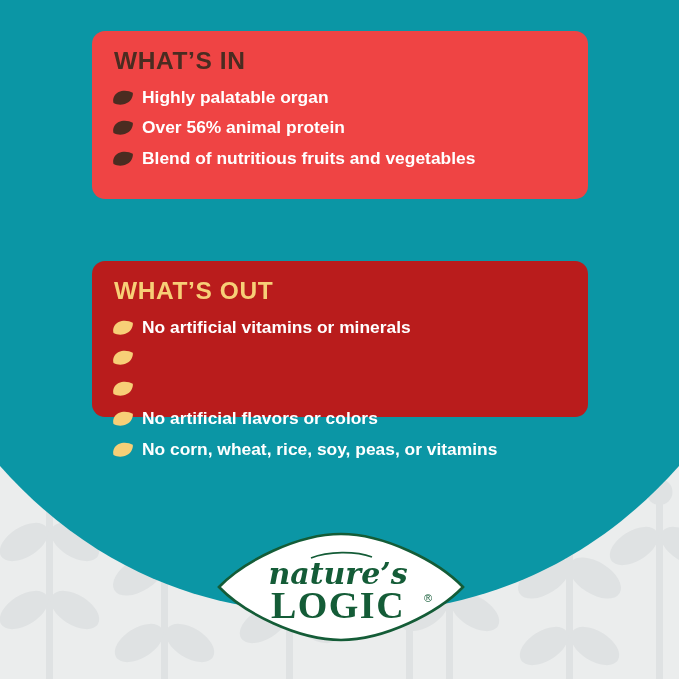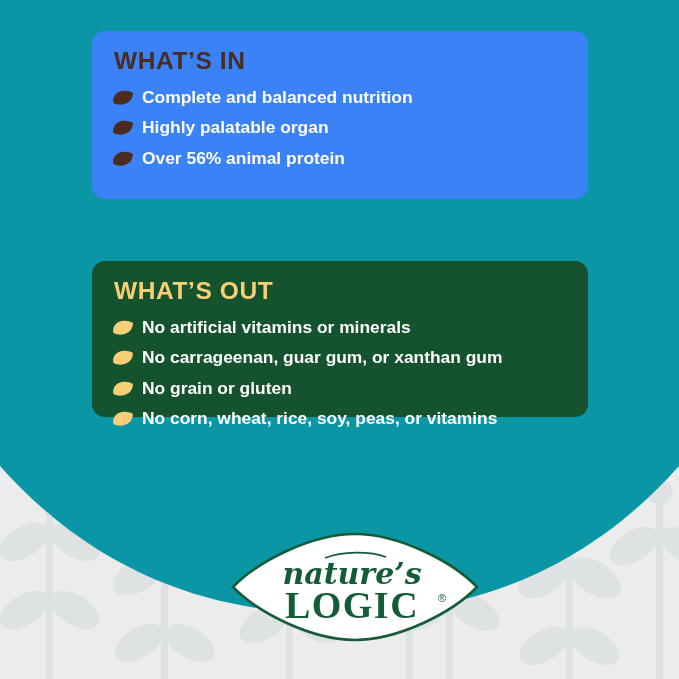"WHAT’S IN" #panel-in { background: #3b82f6 -> #ef4444 }
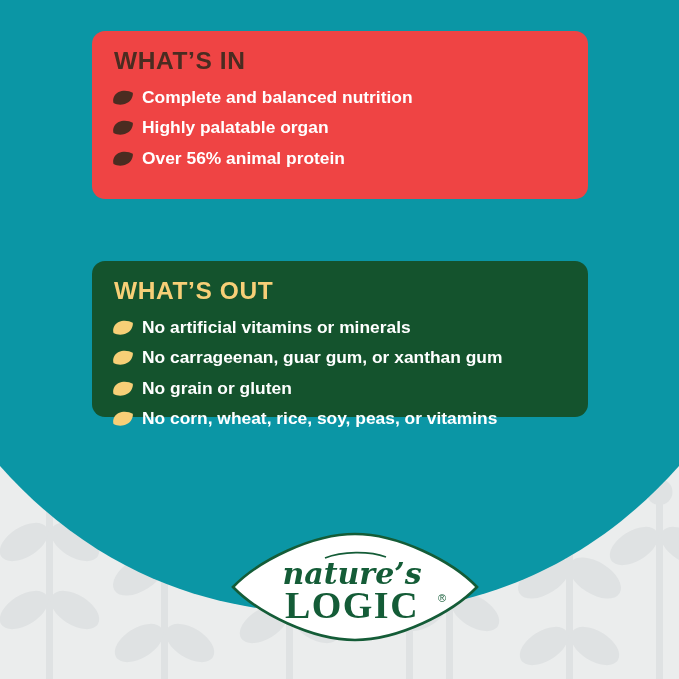"Complete and balanced nutrition" li { html: <li> <span> <svg> <path></path> </svg> </span> <span>Complete and balanced nutrition</span> </li> -> none }
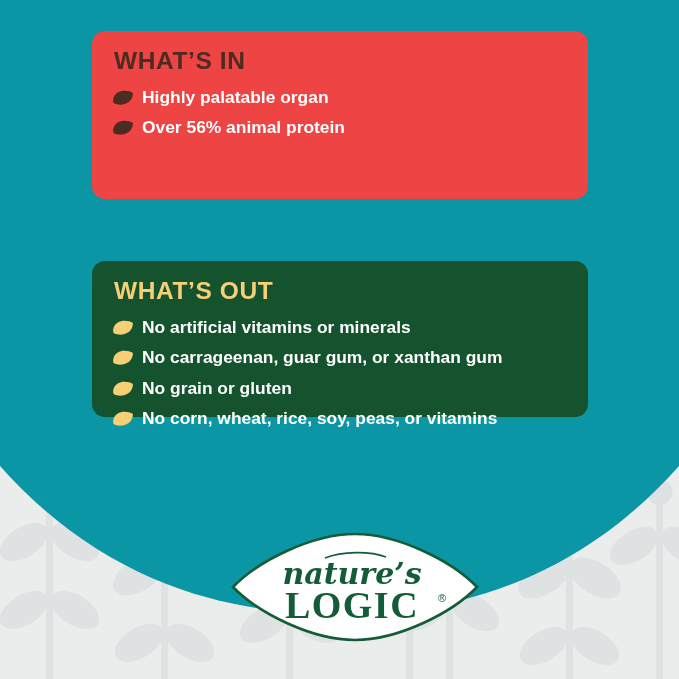"Blend of nutritious fruits and" li { html: none -> <li> <span> <svg> <path></path> </svg> </span> <span>Blend of nutritious fruits and vegetables</span> </li> }
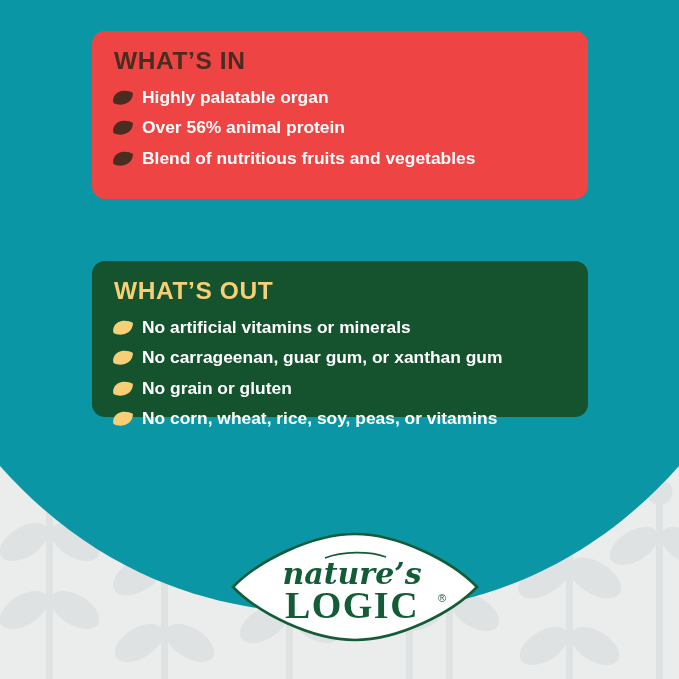"WHAT’S OUT" #panel-out { background: #14532d -> #b91c1c }
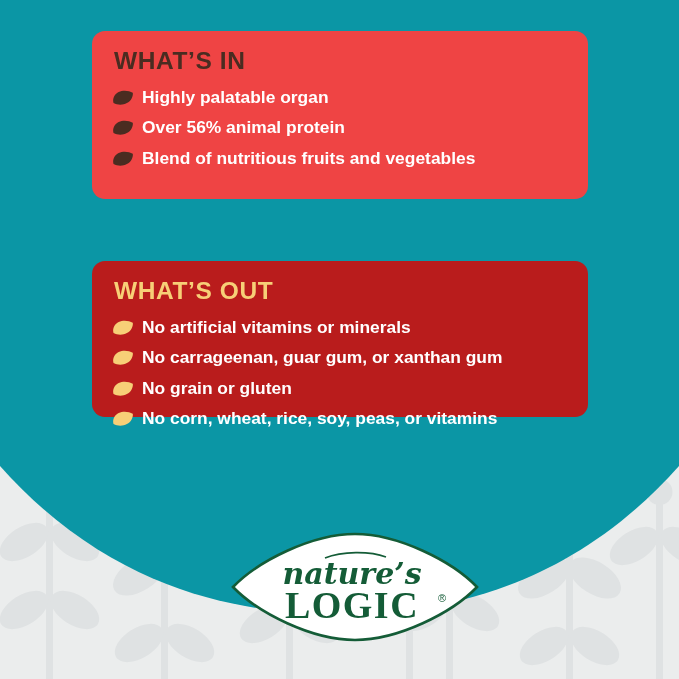"No carrageenan, guar gum, or" span.item-text { html: <span>No carrageenan, guar gum, or xanthan gum</span> -> none }
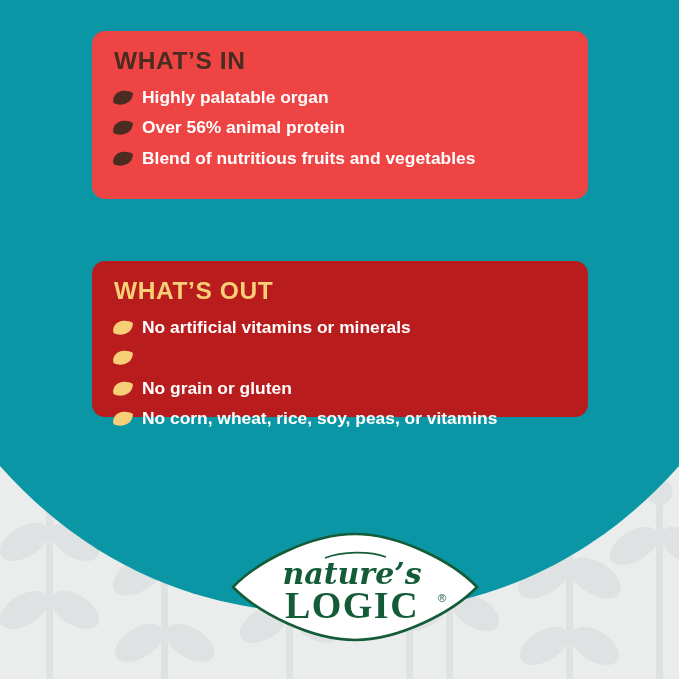"No grain or gluten" span.item-text { html: <span>No grain or gluten</span> -> none }
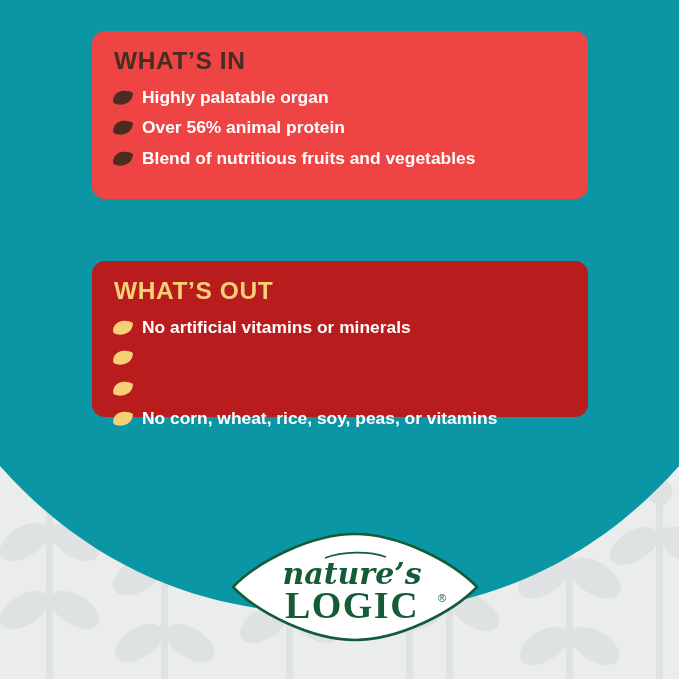"No artificial flavors or colors" li { html: none -> <li> <span> <svg> <path></path> </svg> </span> <span>No artificial flavors or colors</span> </li> }
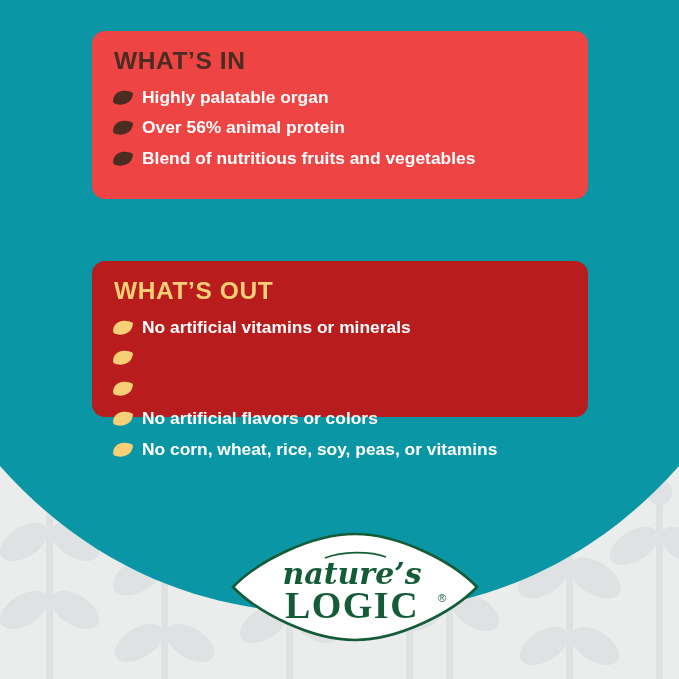"nature’s" #logo { left: 230px -> 216px }
